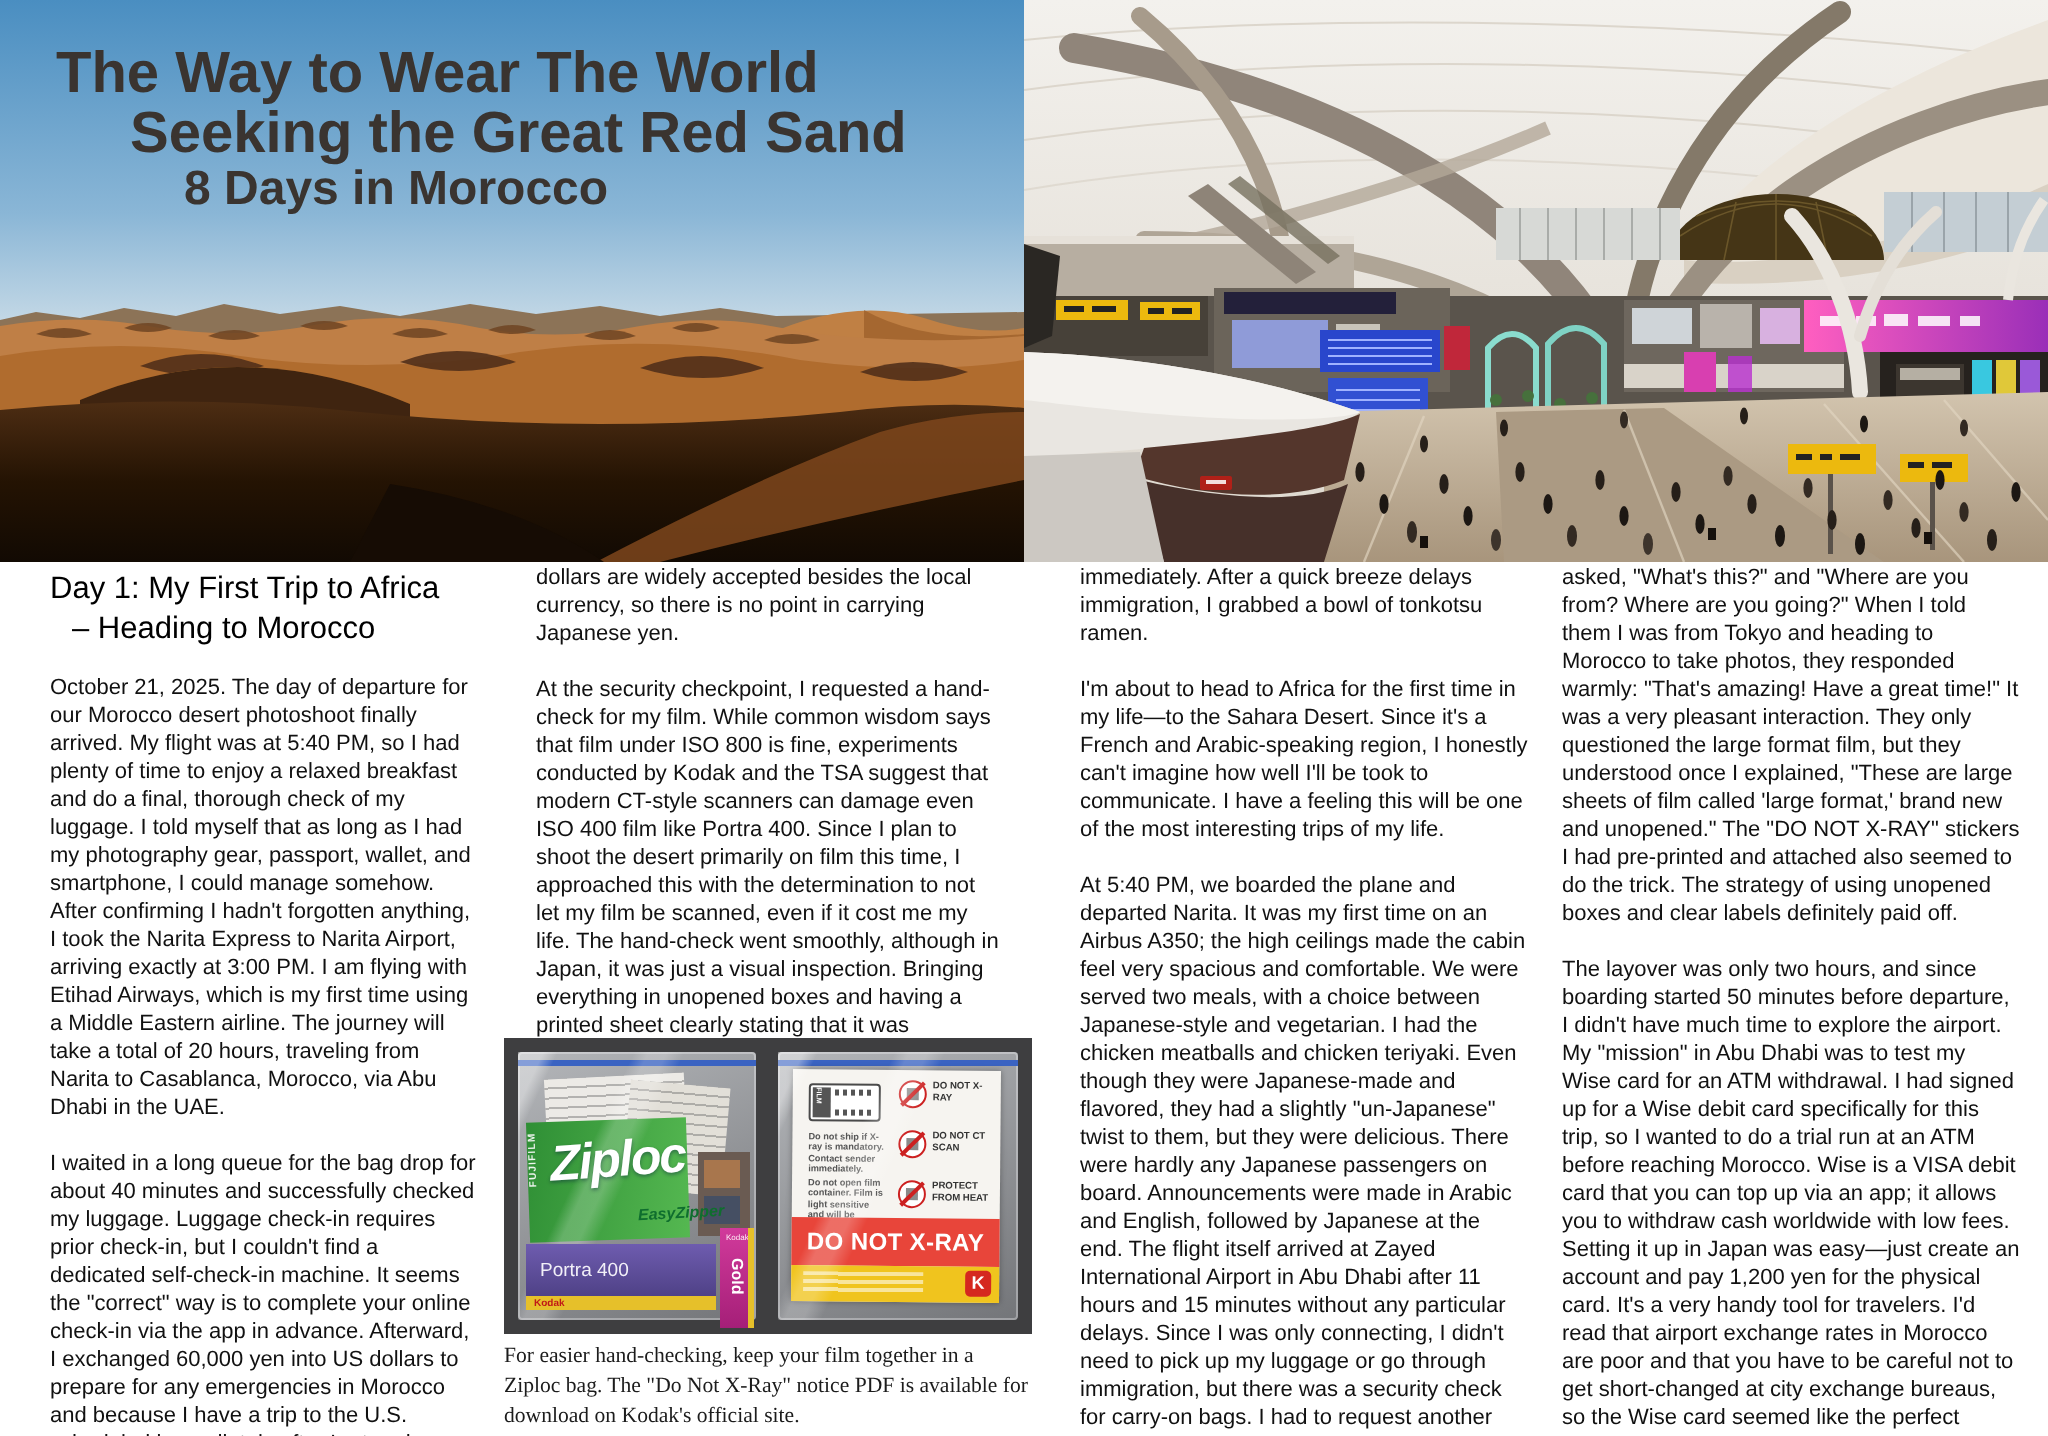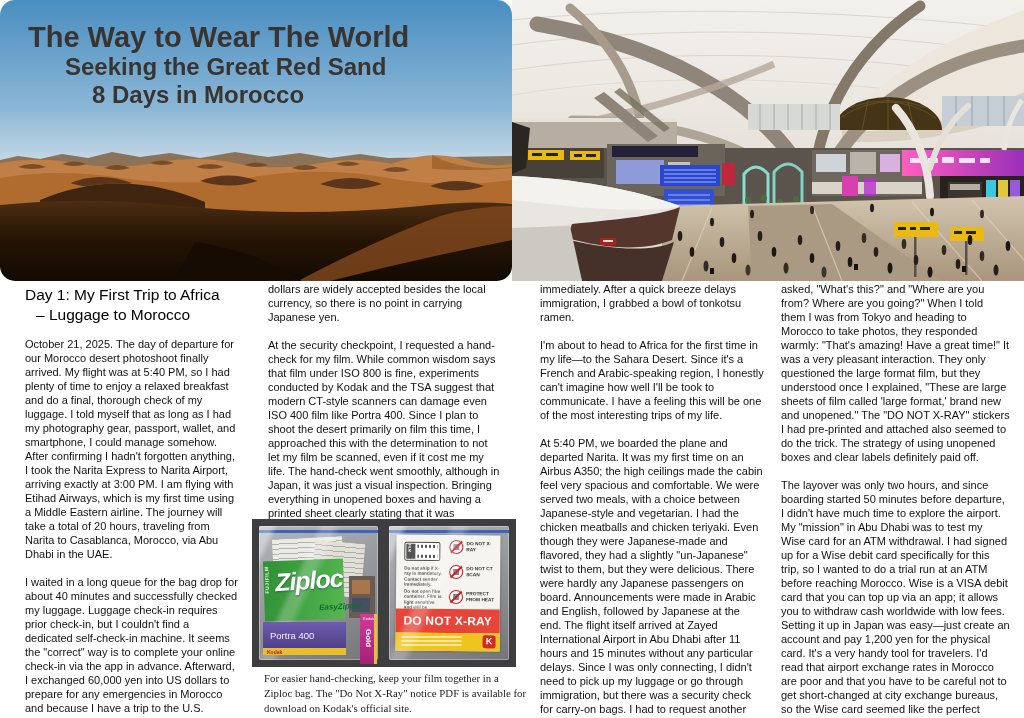"The Way to Wear The" .hero-left { border-radius: 15px -> none }
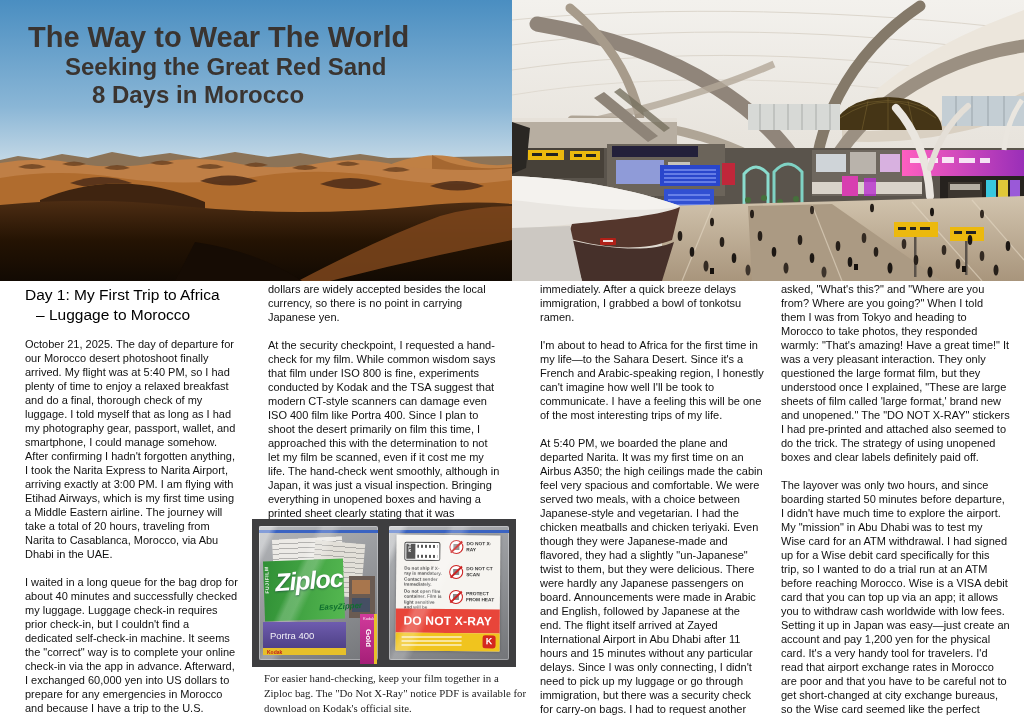"Seeking the Great Red Sand" .hero-title .t2 { font-size: 24px -> 29px }
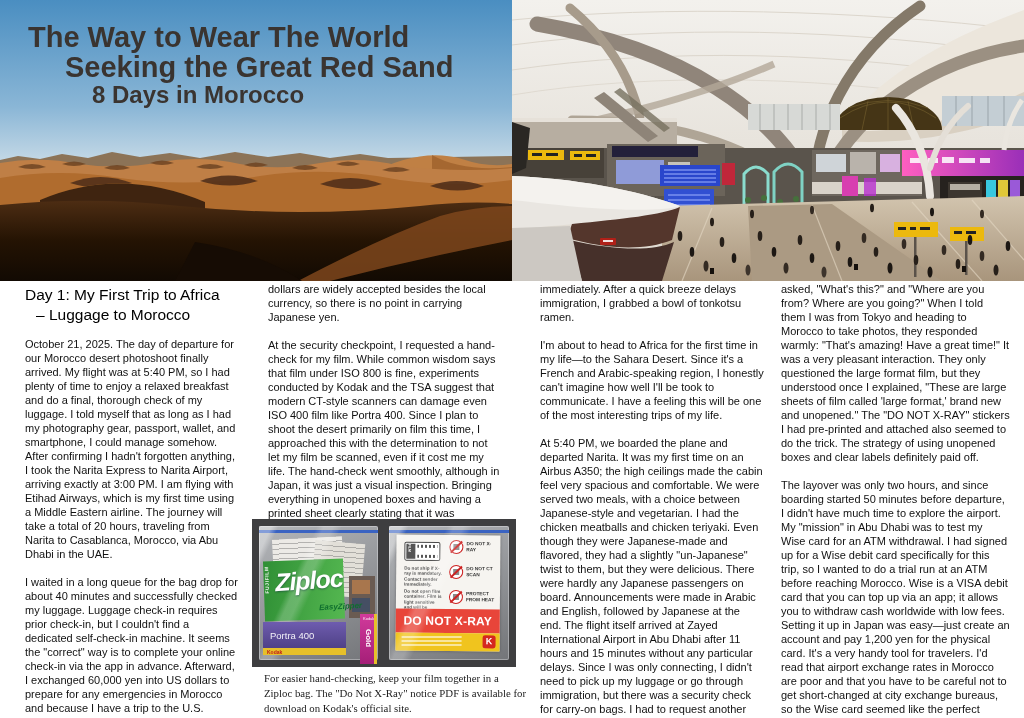"– Luggage to Morocco" span.hl { text: Luggage -> Heading }
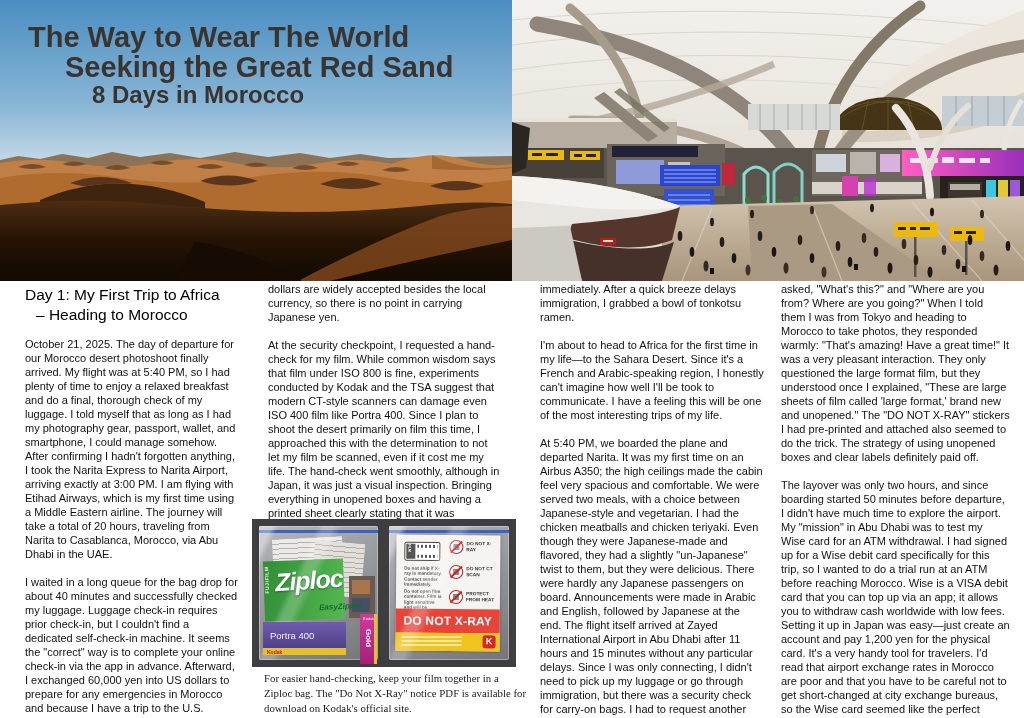"Portra 400" .portra { width: 83px -> 95px }
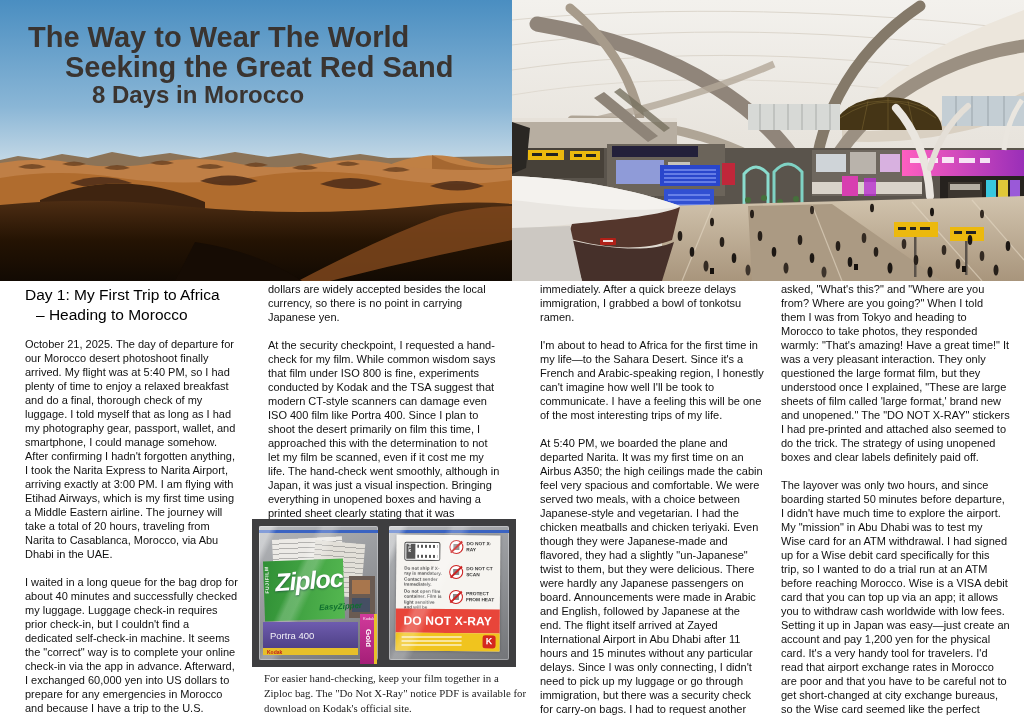"For easier hand-checking, keep your" .figcaption { left: 264px -> 252px }
